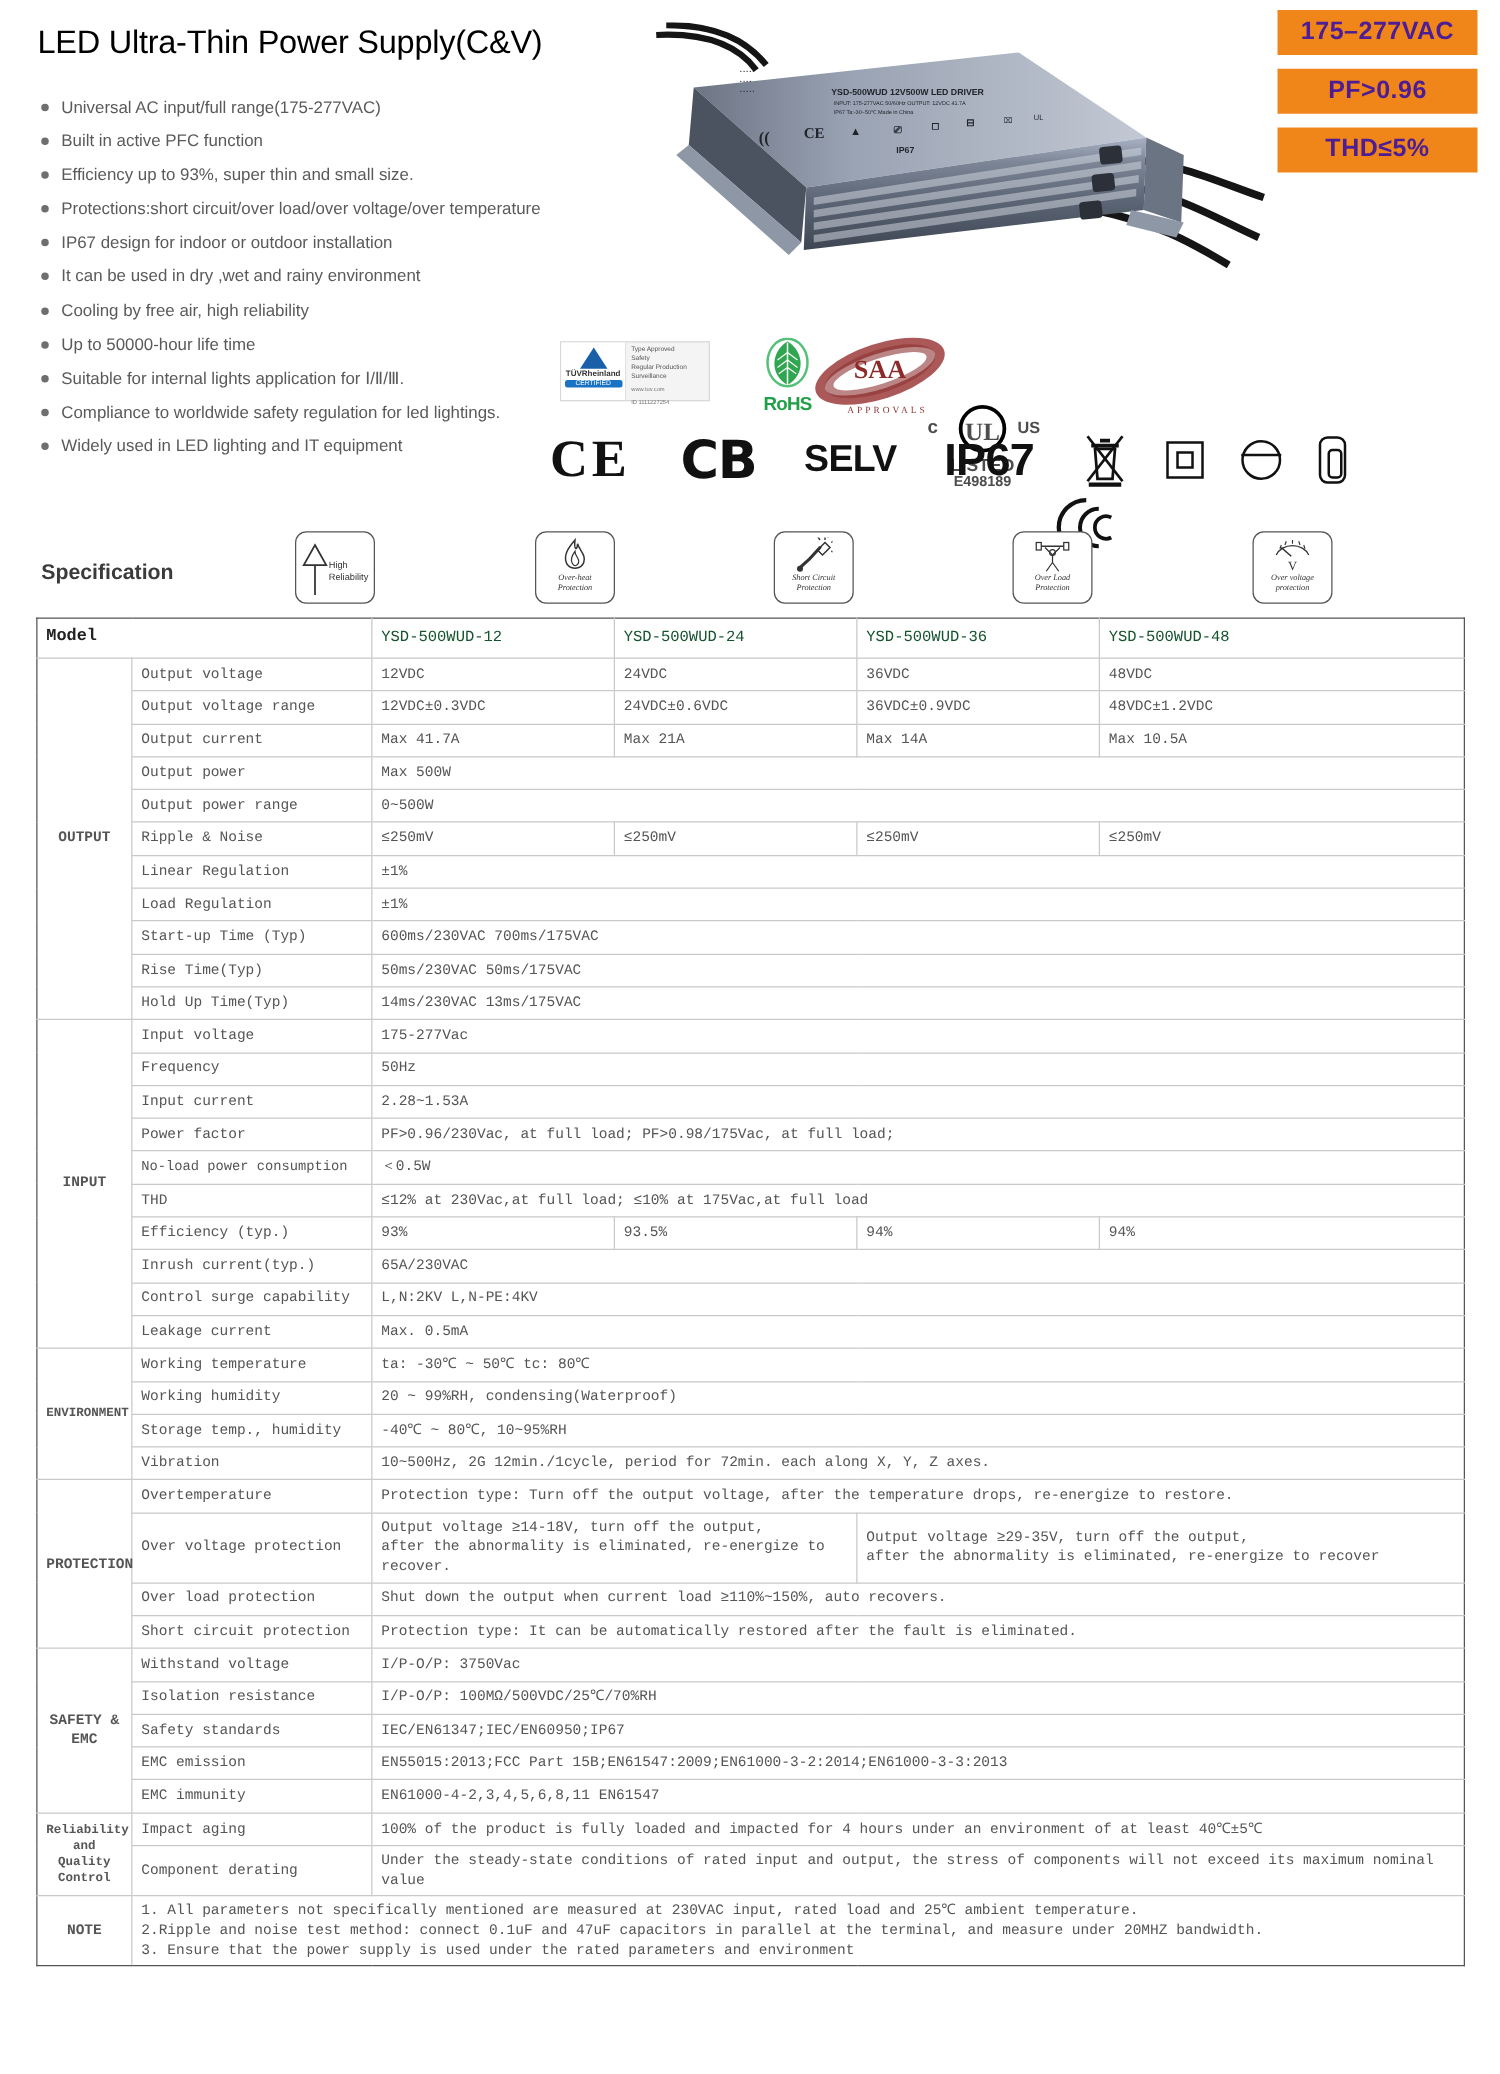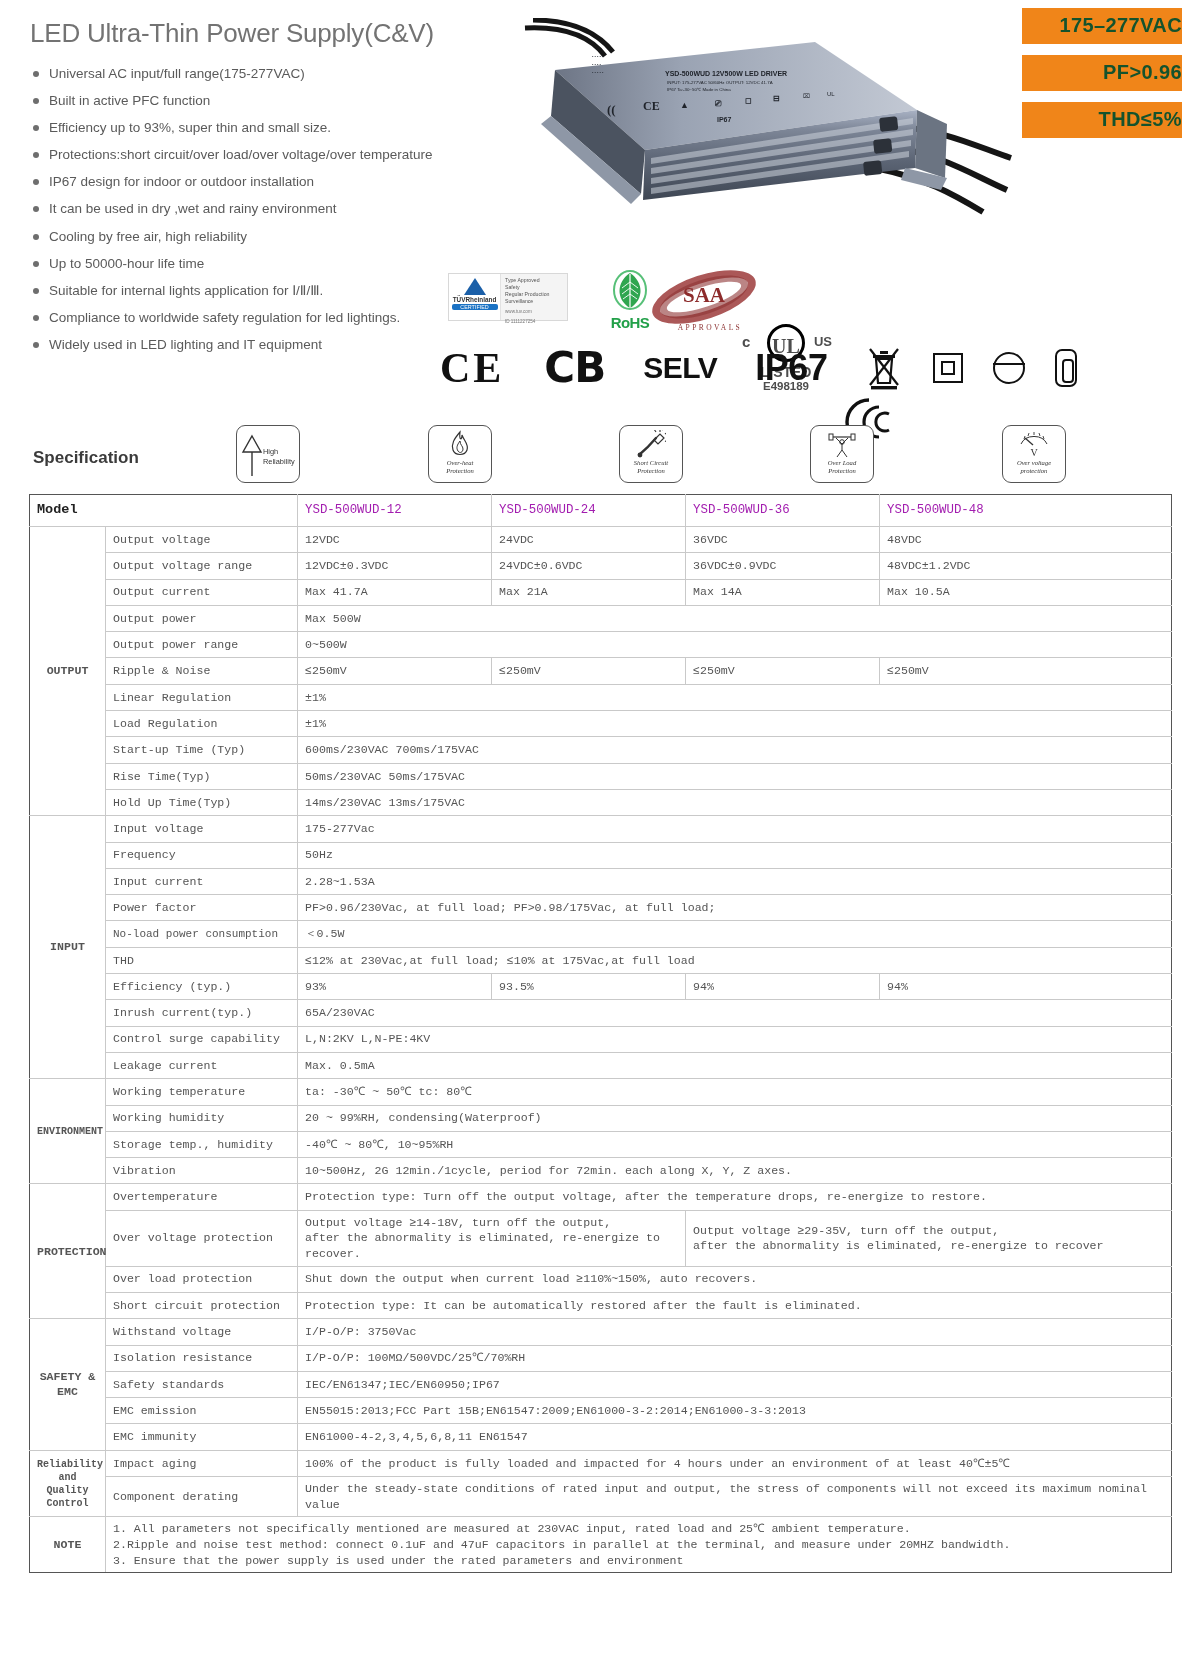"LED Ultra-Thin Power Supply(C&V)" .title { color: #737373 -> #000000; margin: 0 0 18px 0 -> 0 0 30px 0 }
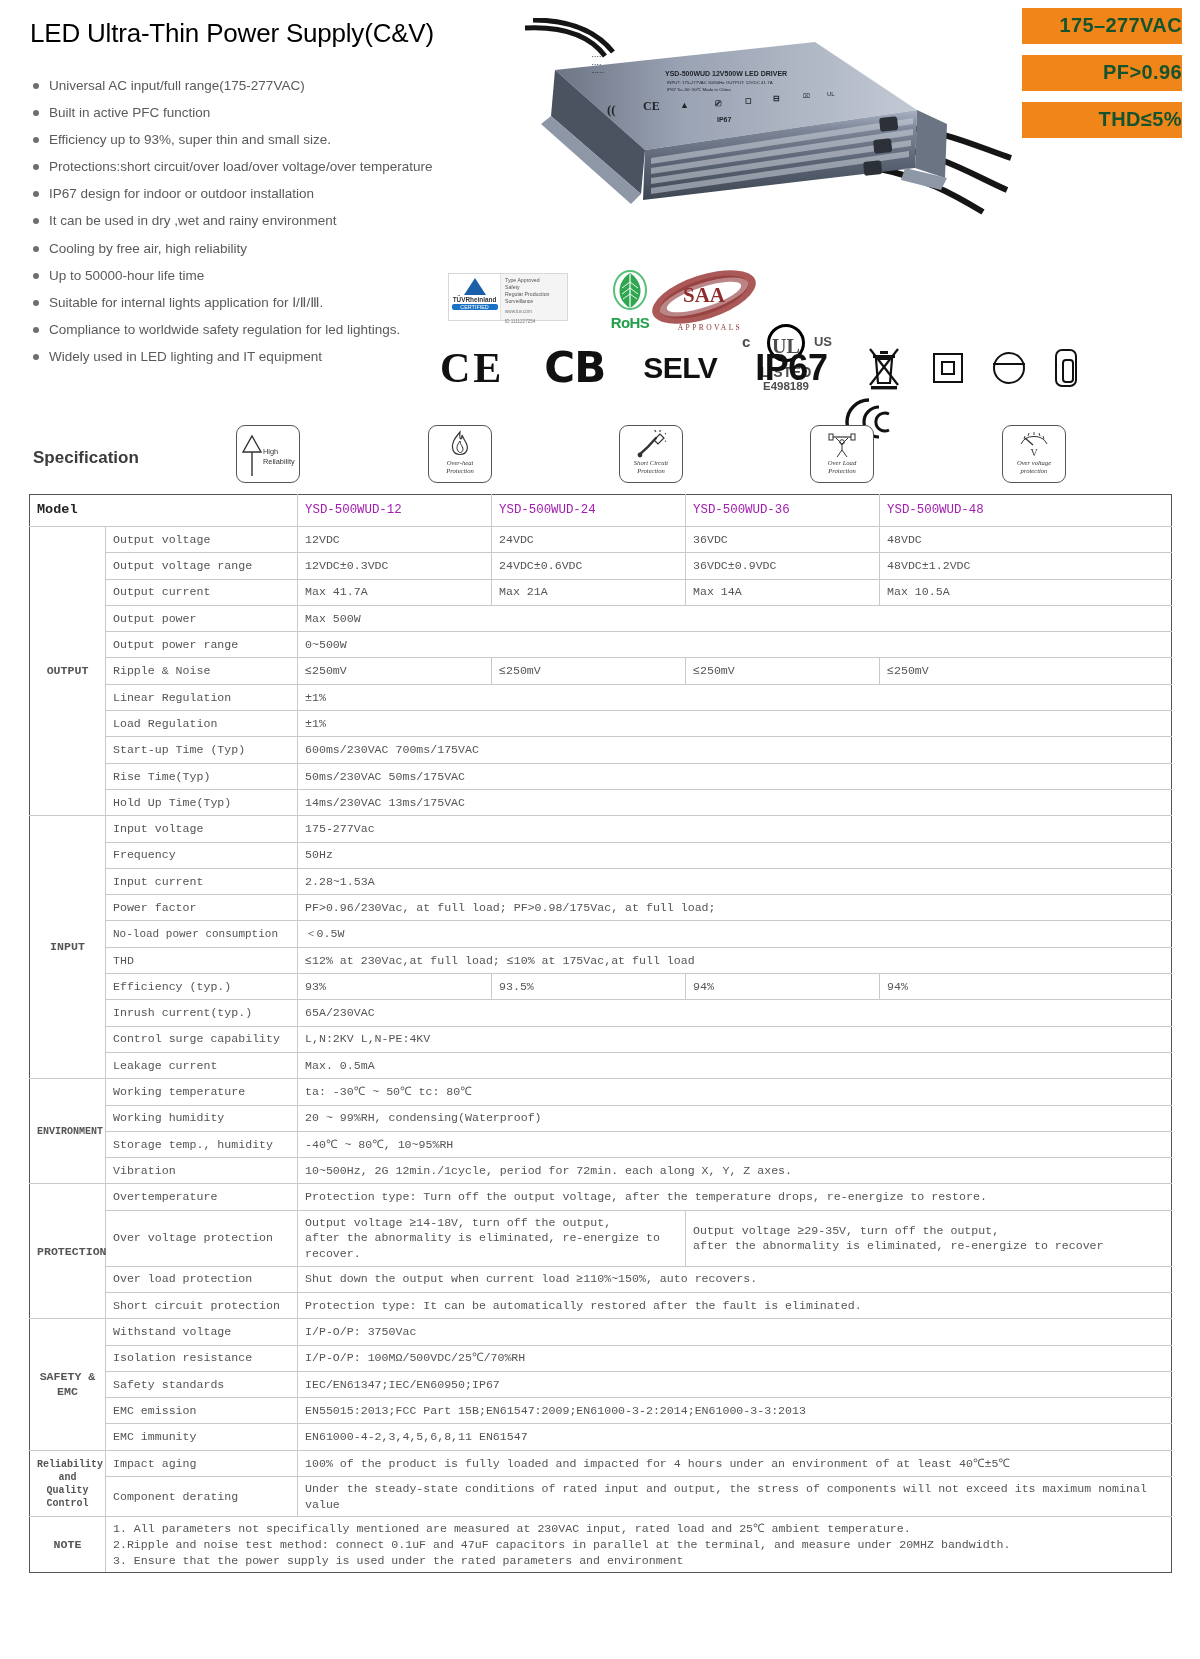"175–277VAC" .badge { color: #14532d -> #4c1d95; text-align: right -> center }
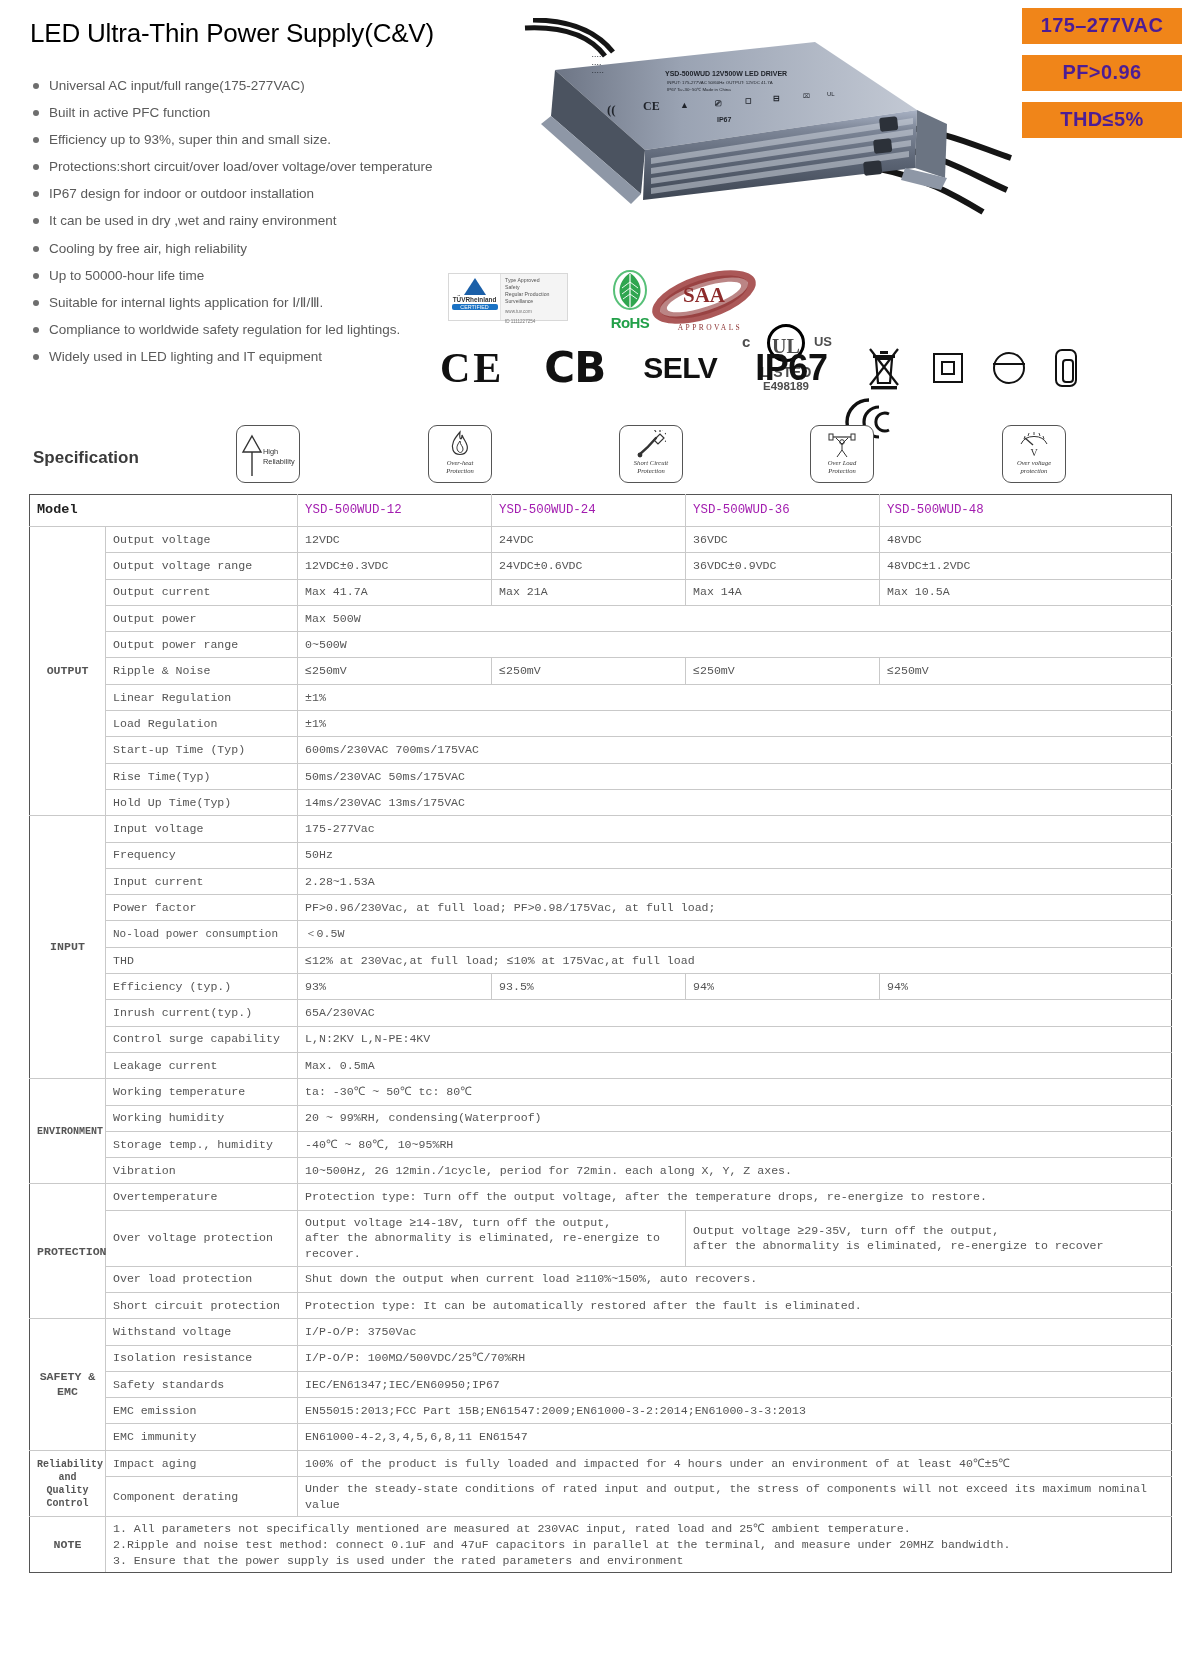"YSD-500WUD-12" tr.modelrow td.mname { color: #a21caf -> #14532d }
